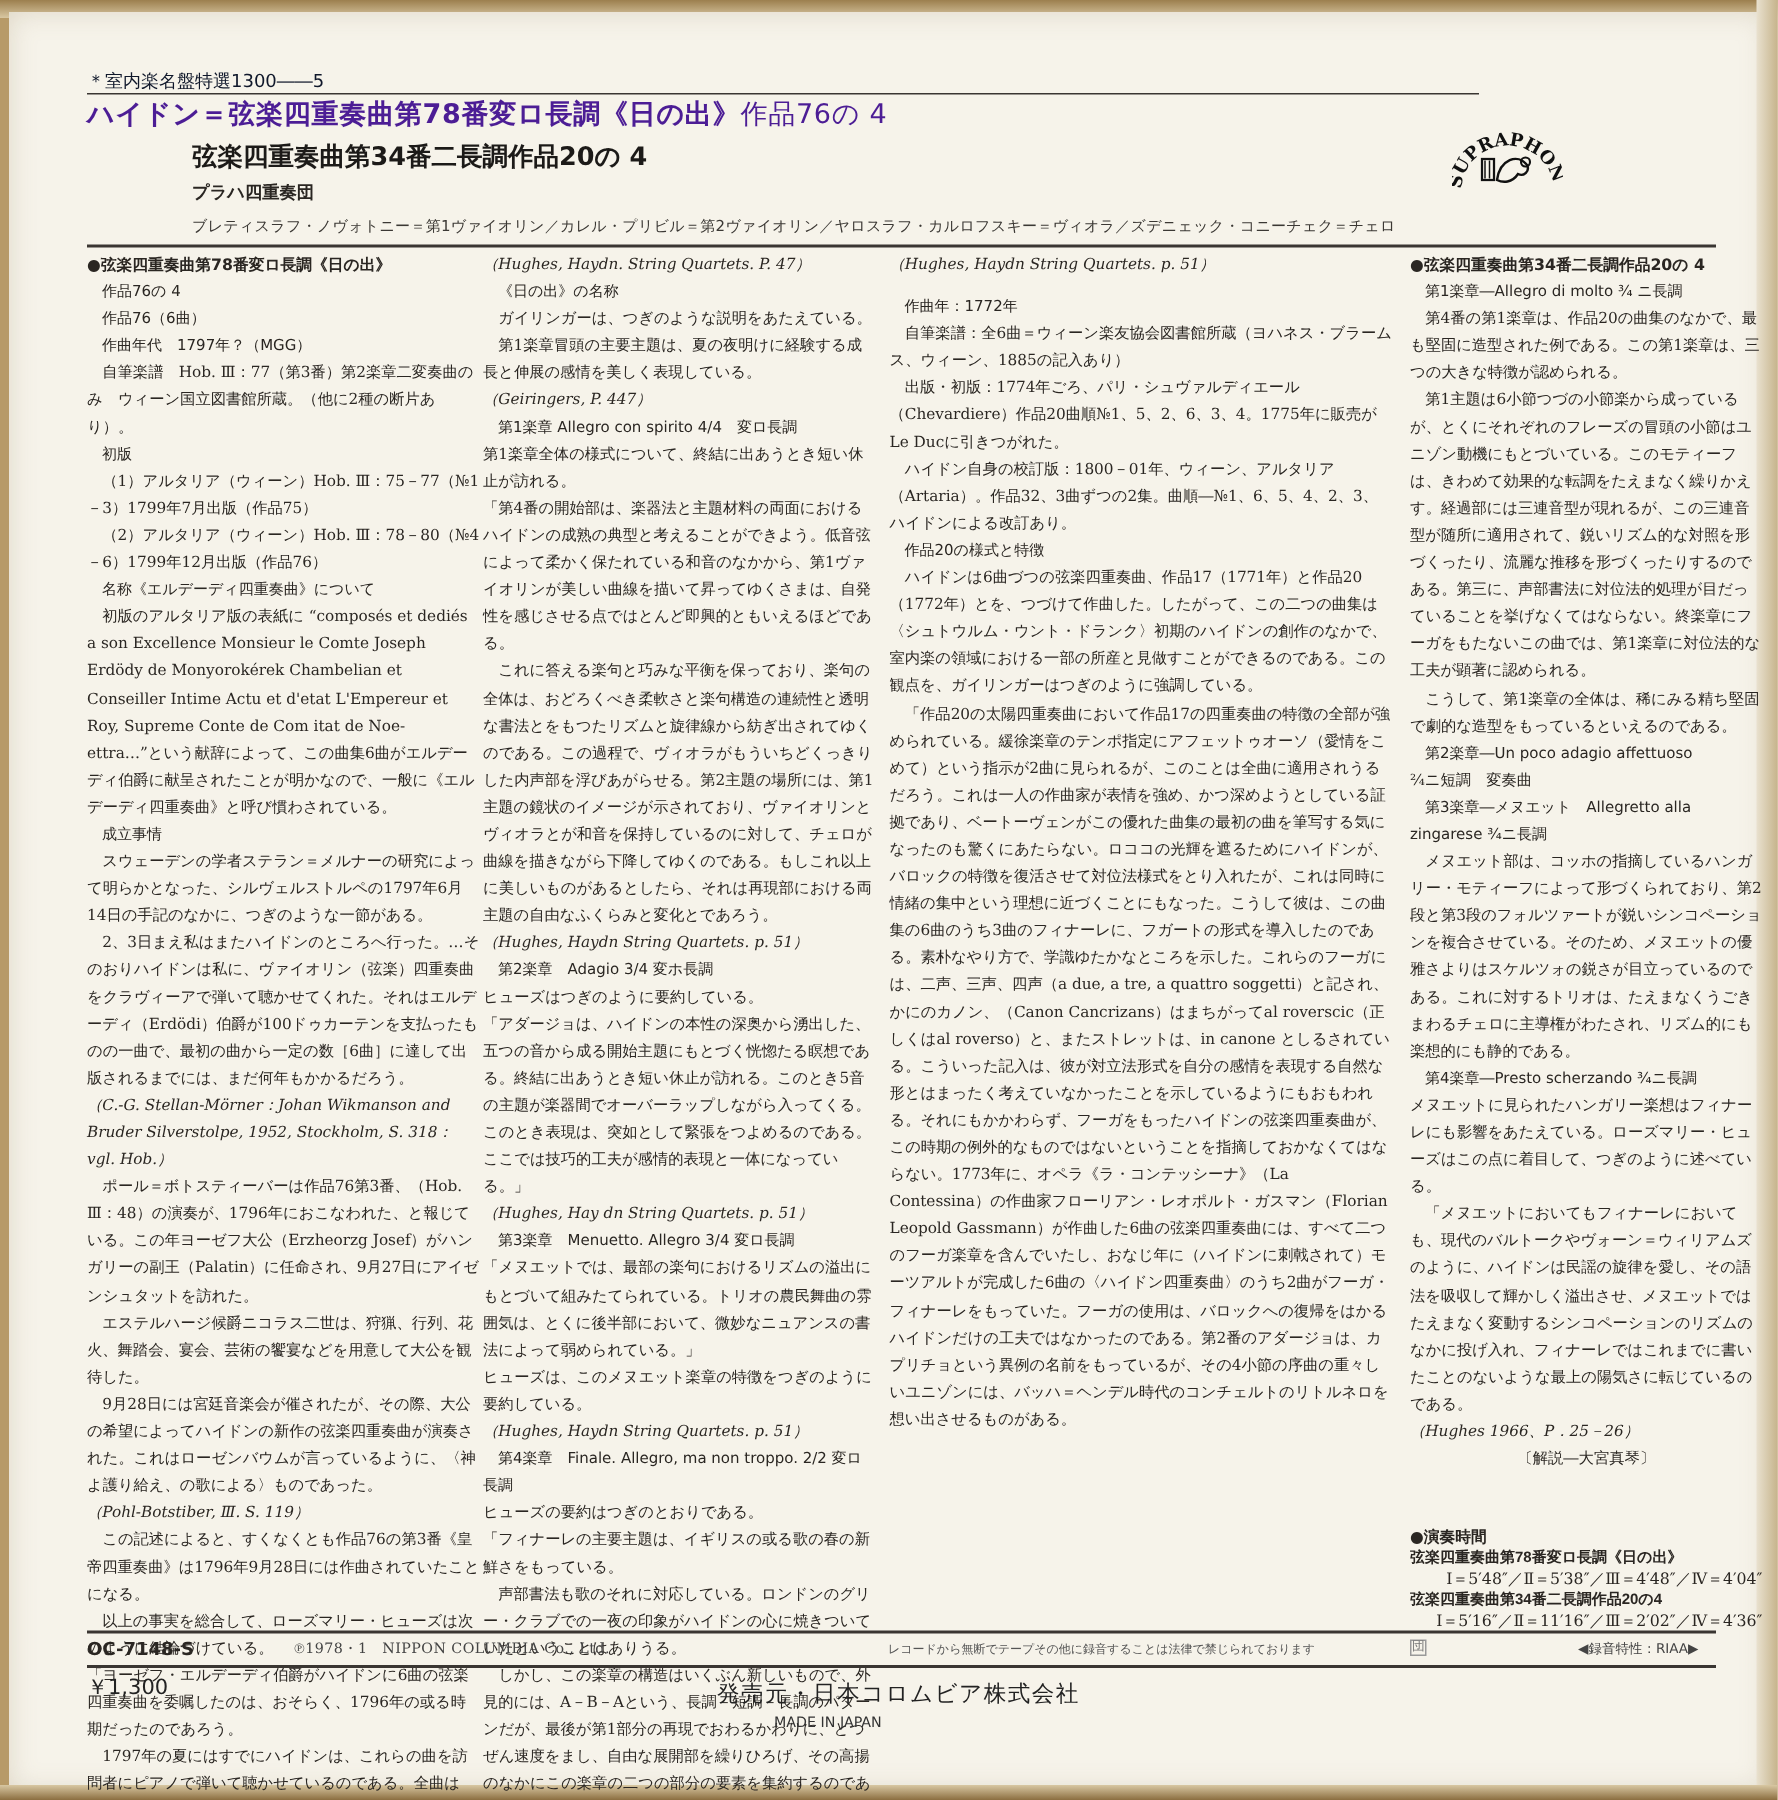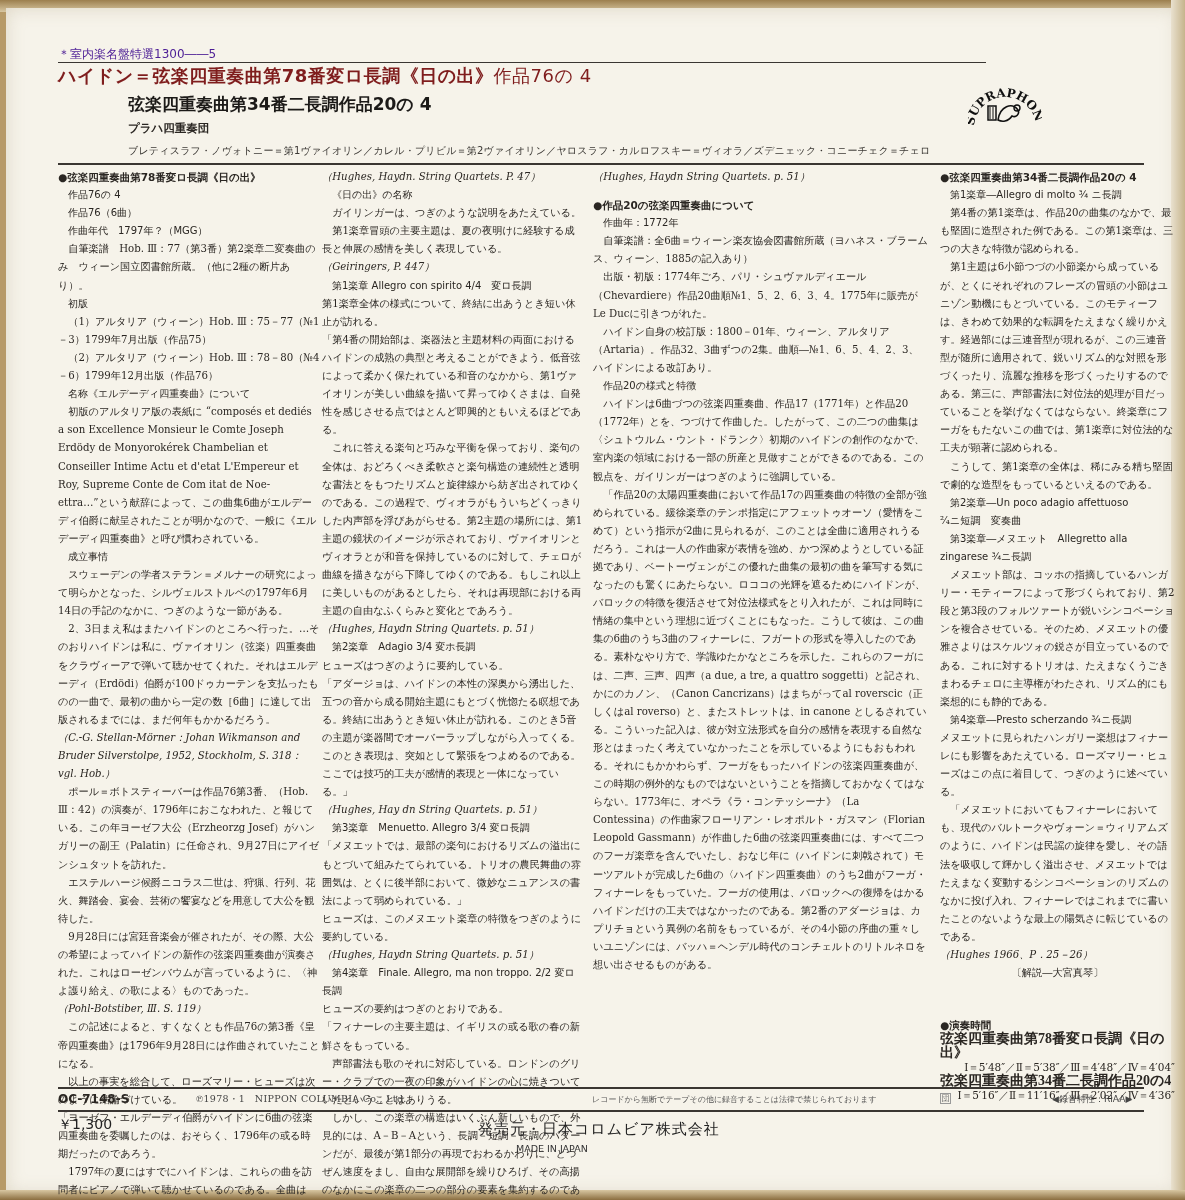"＊室内楽名盤特選1300――5" .series { color: #4c1d95 -> #0f172a }
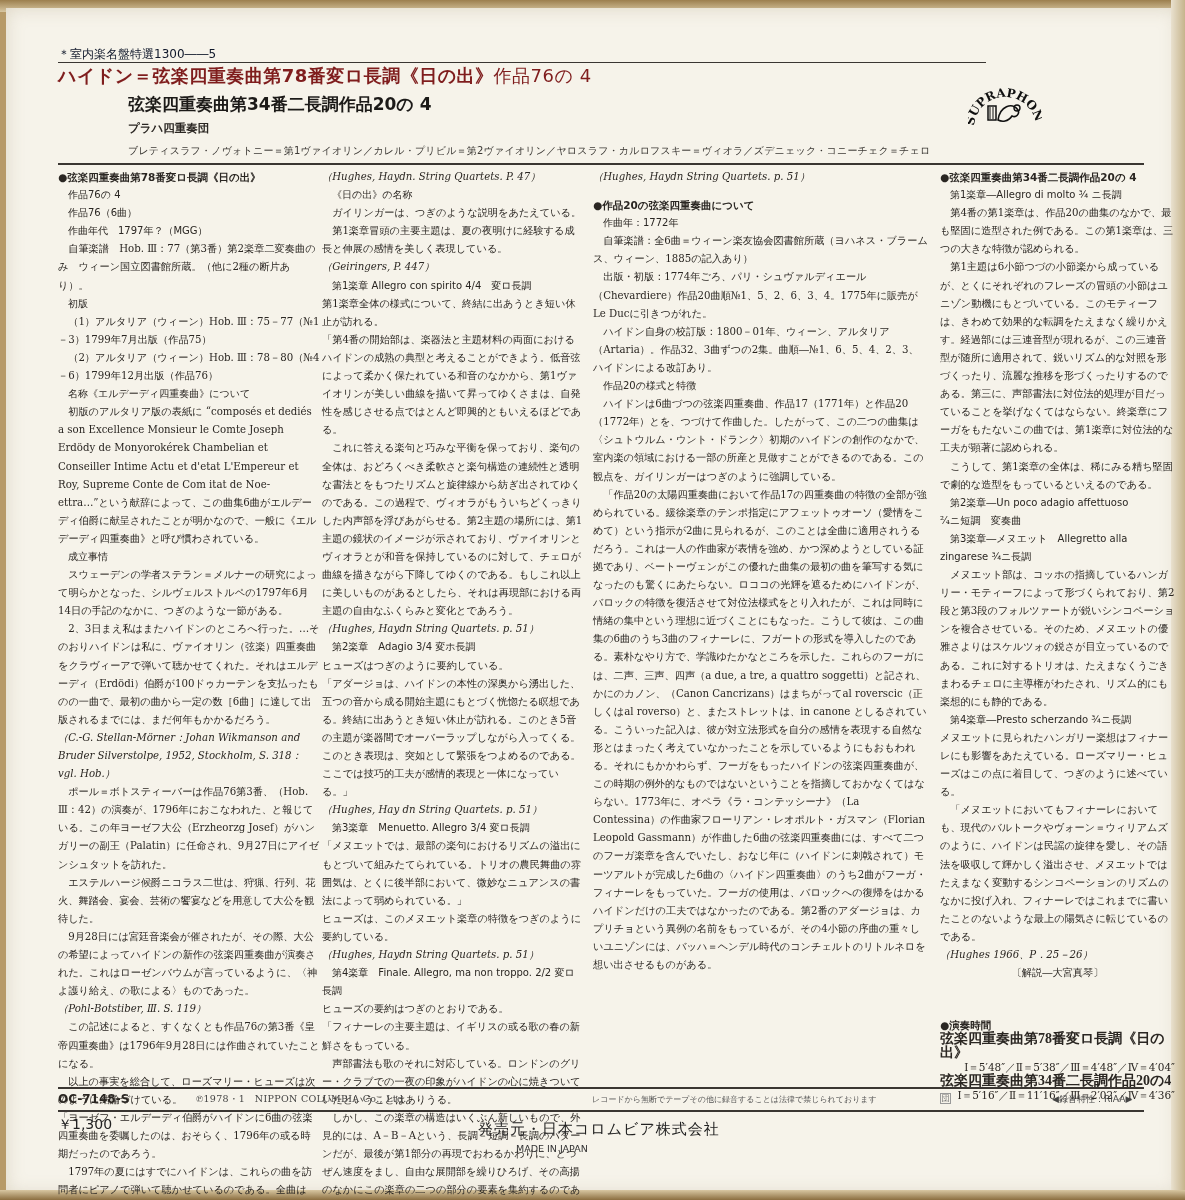"ハイドン＝弦楽四重奏曲第78番変ロ長調《日の出》作品76の 4" .title1 { color: #7f1d1d -> #4c1d95 }
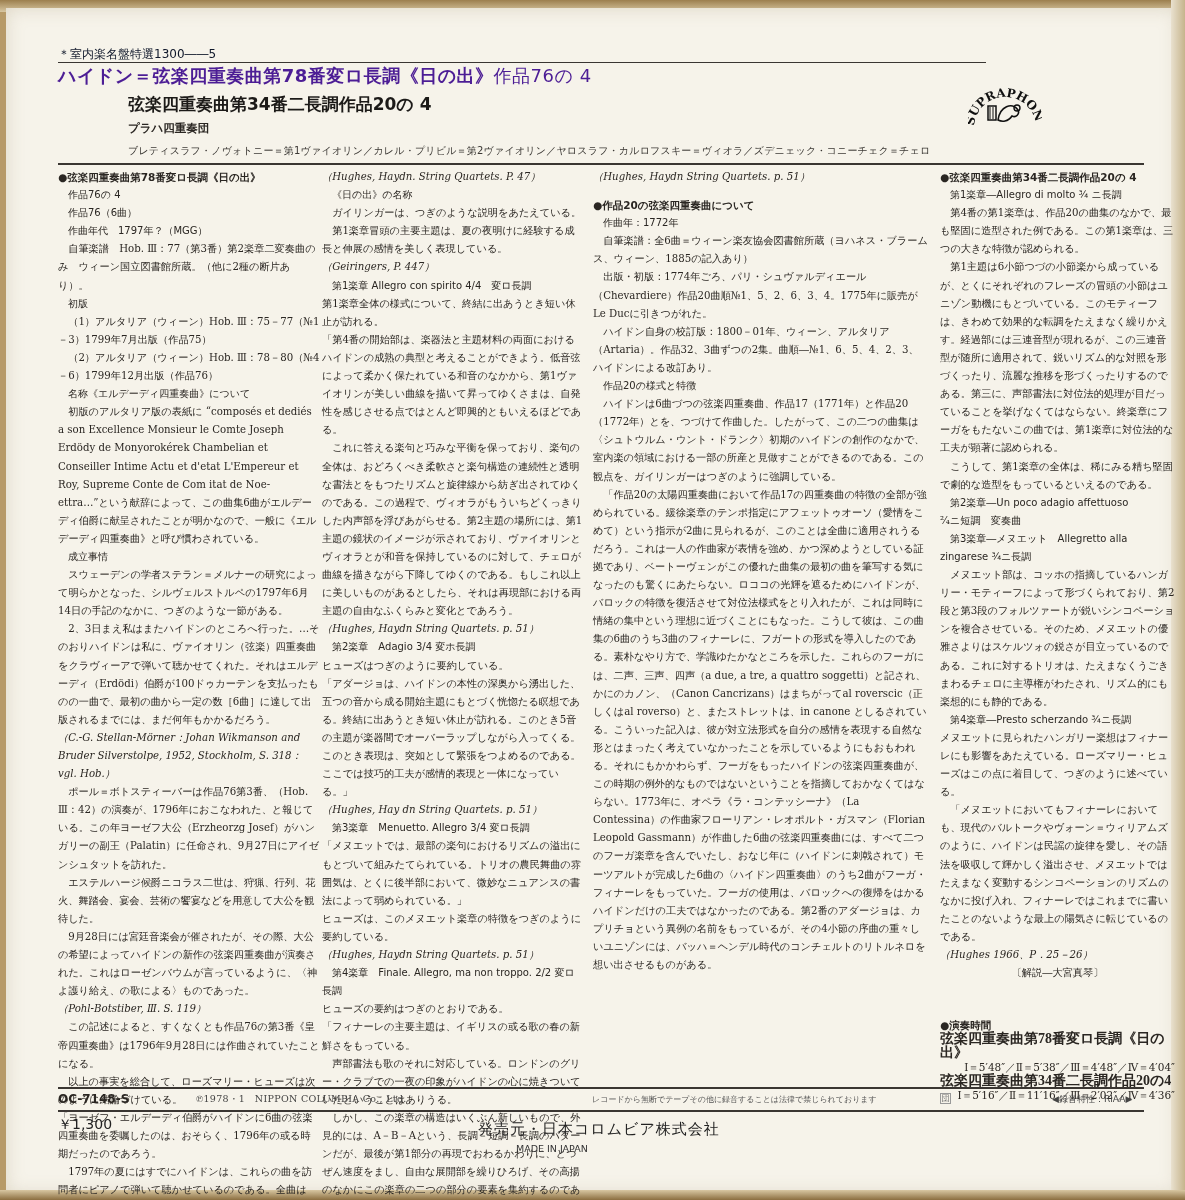"●作品20の弦楽四重奏曲について" p.h { html: <p>●作品20の弦楽四重奏曲について</p> -> none }
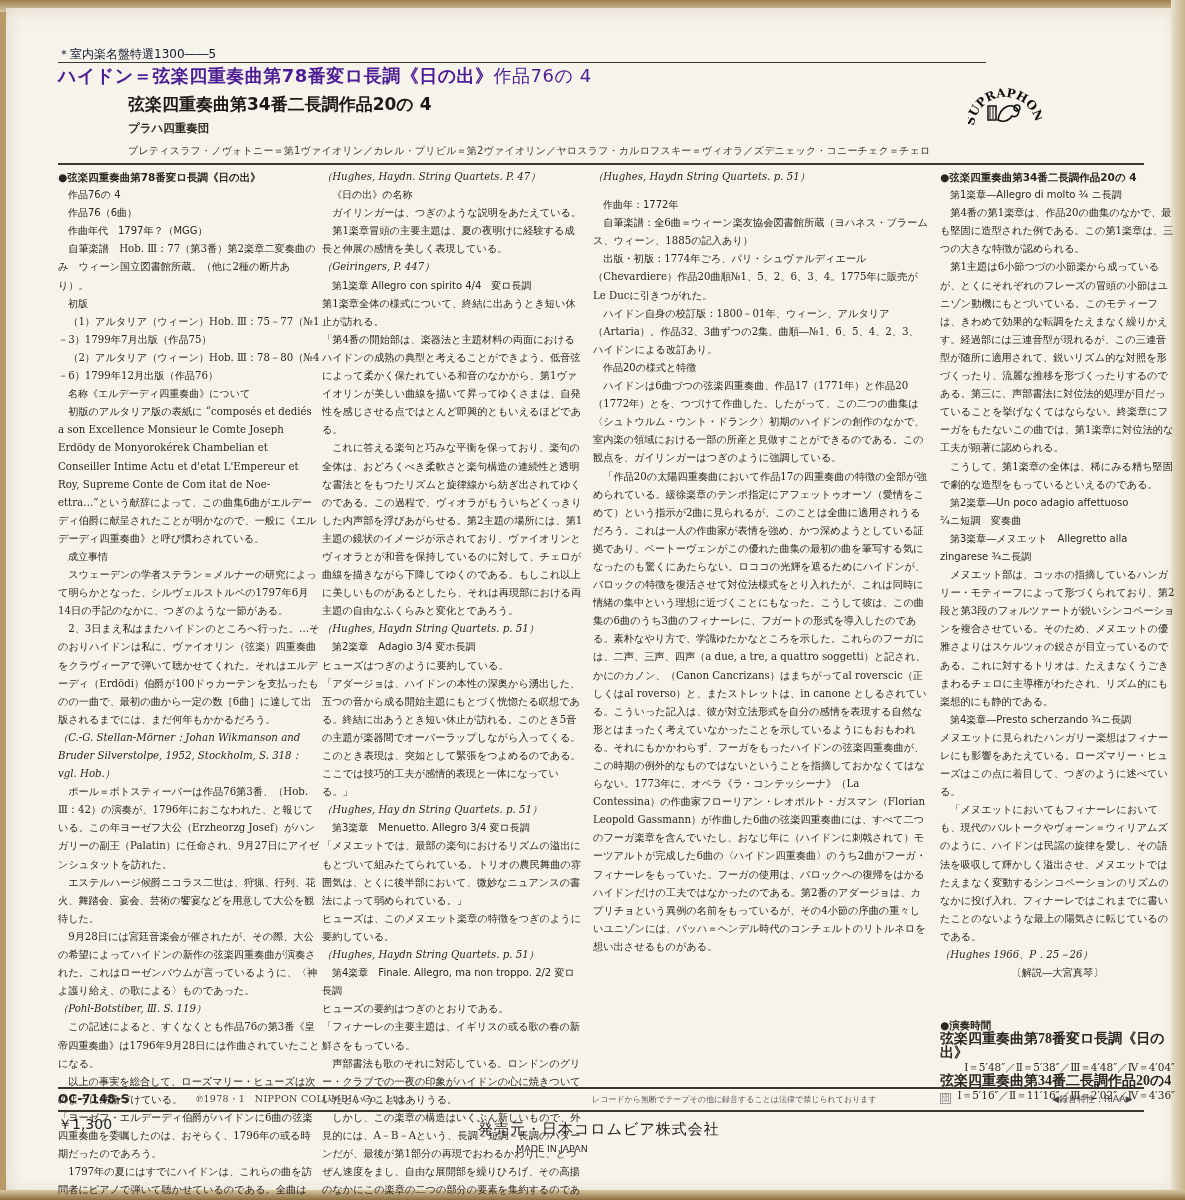"ポール＝ボトスティーバーは作品76第3番、（Hob." p { text: 42 -> 48 }
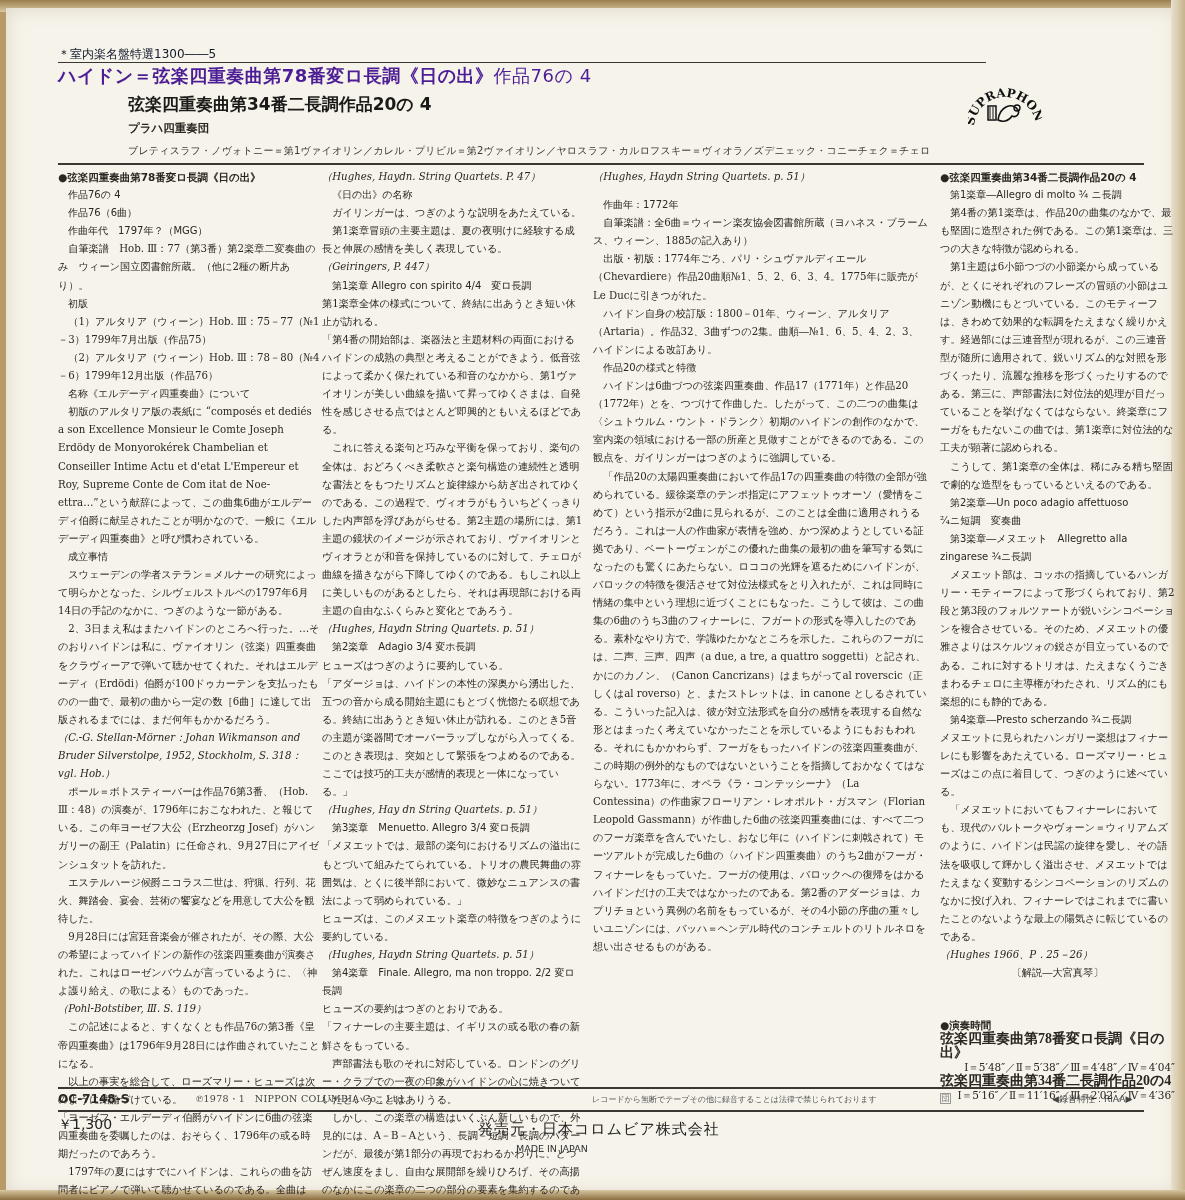"弦楽四重奏曲第78番変ロ長調《日の出》" .times .tl { font-family: Liberation Serif, serif -> Liberation Sans, sans-serif; font-size: 14px -> 10px }
